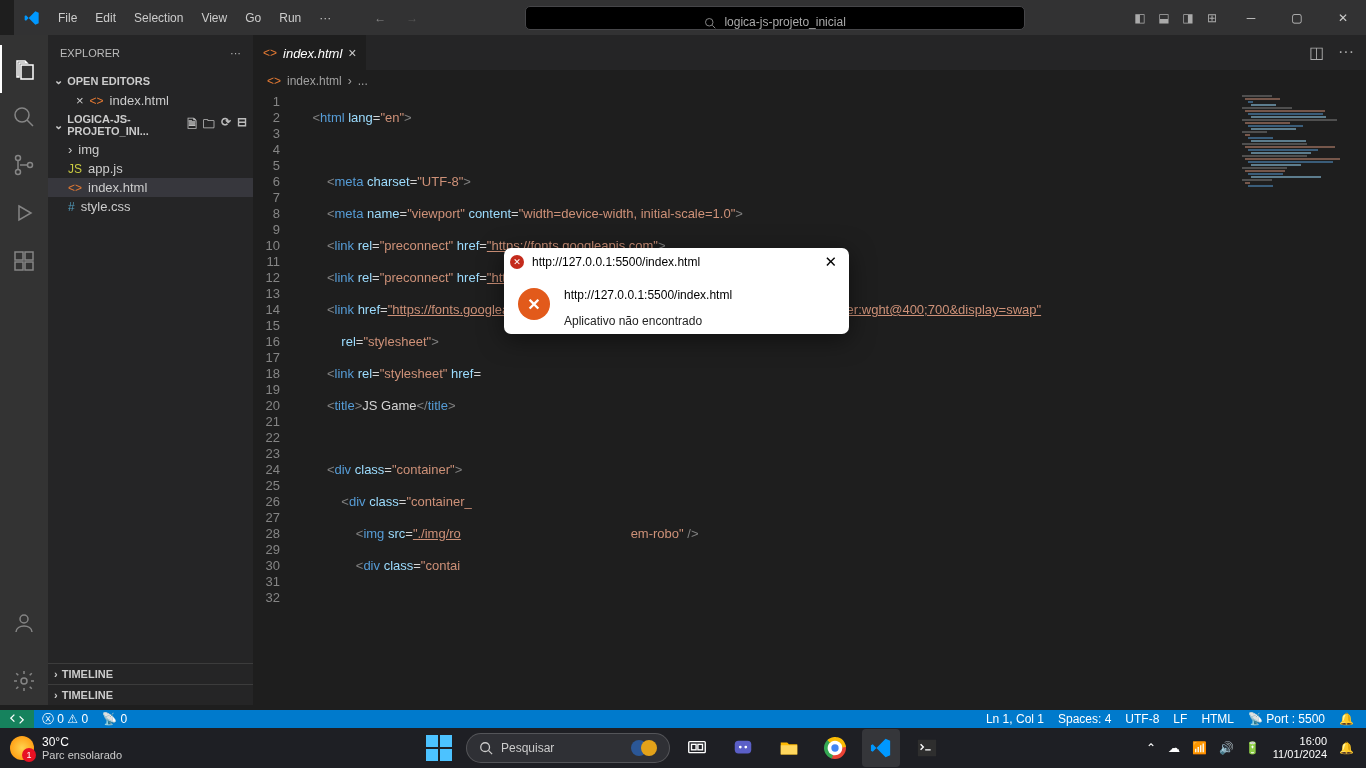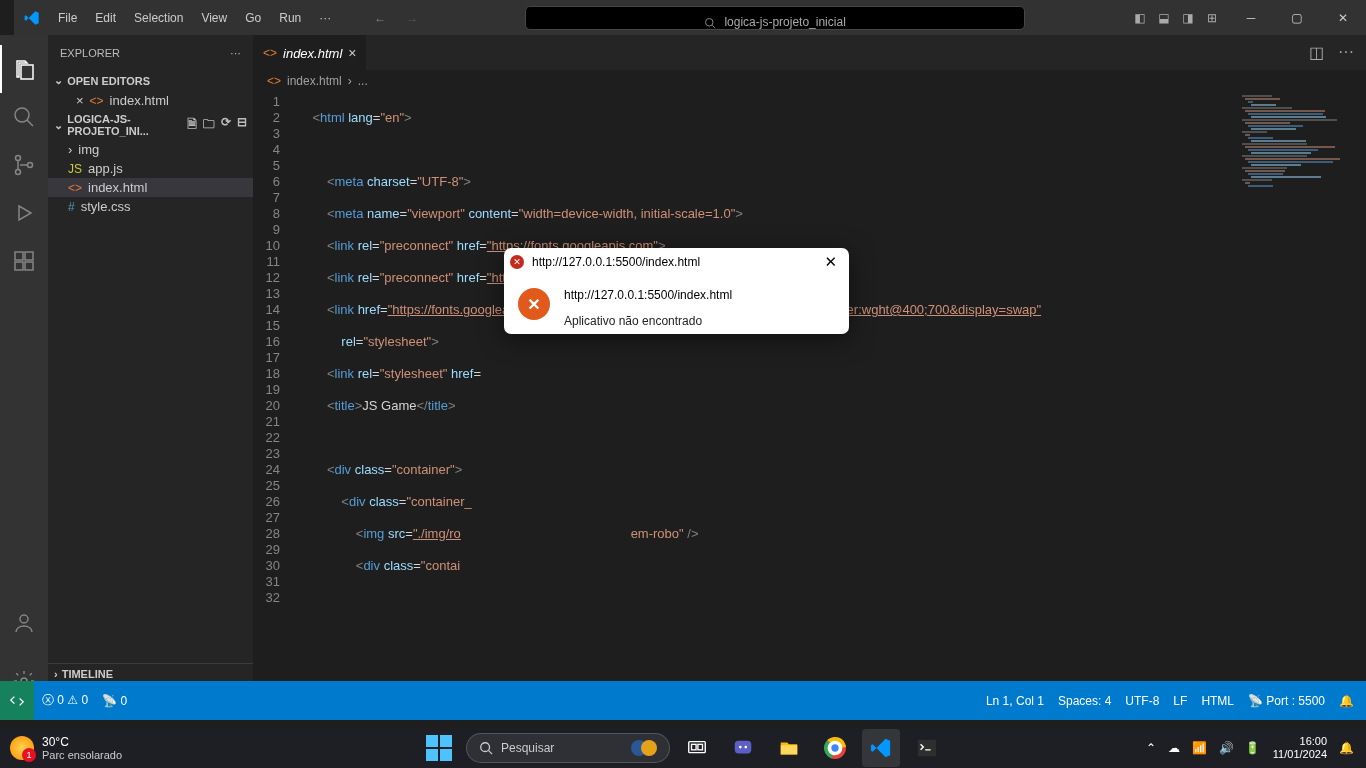"ⓧ 0 ⚠ 0" .status { bottom: 48px -> 40px; height: 39px -> 18px }
